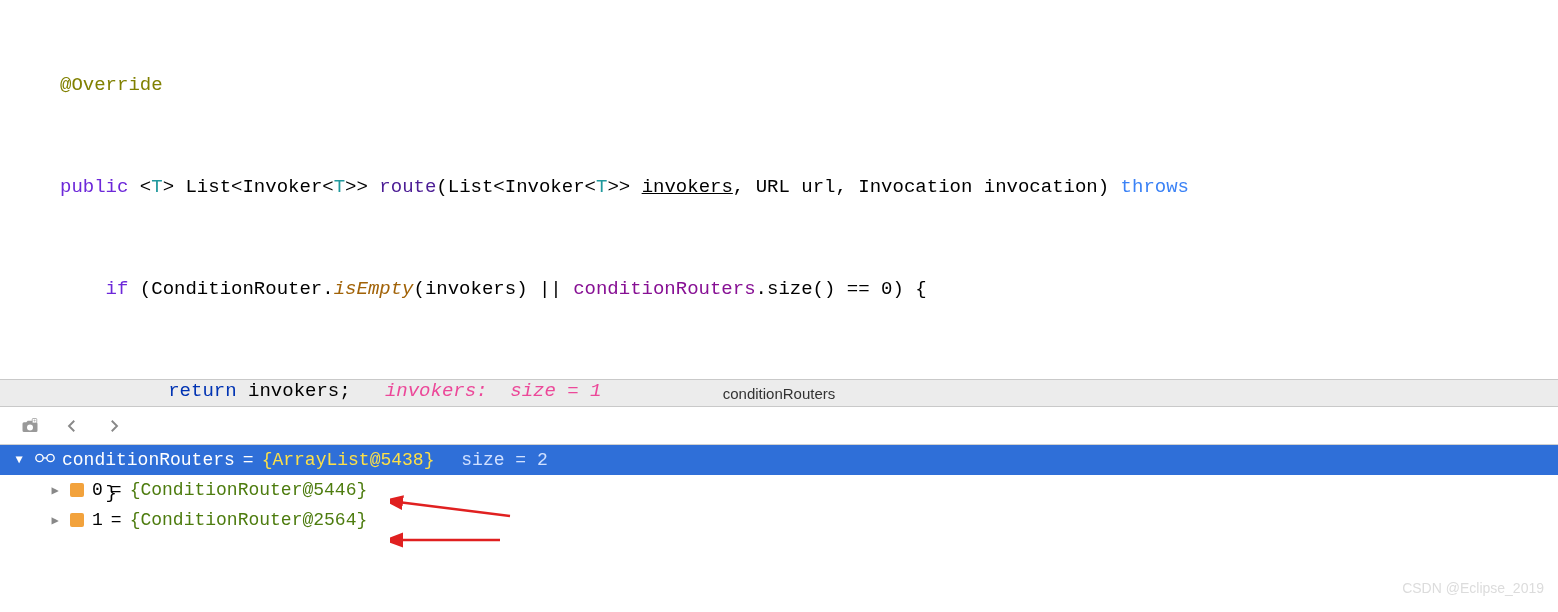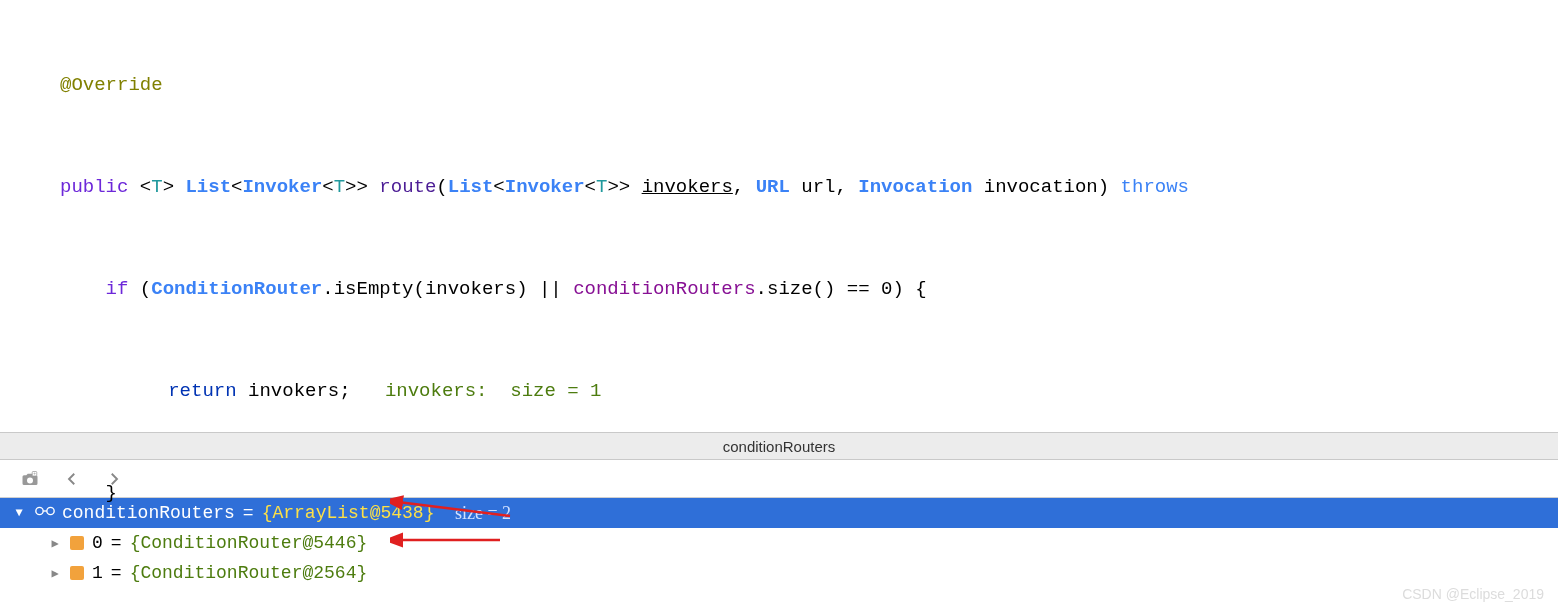"@Override" .code-area { height: 432px -> 379px }
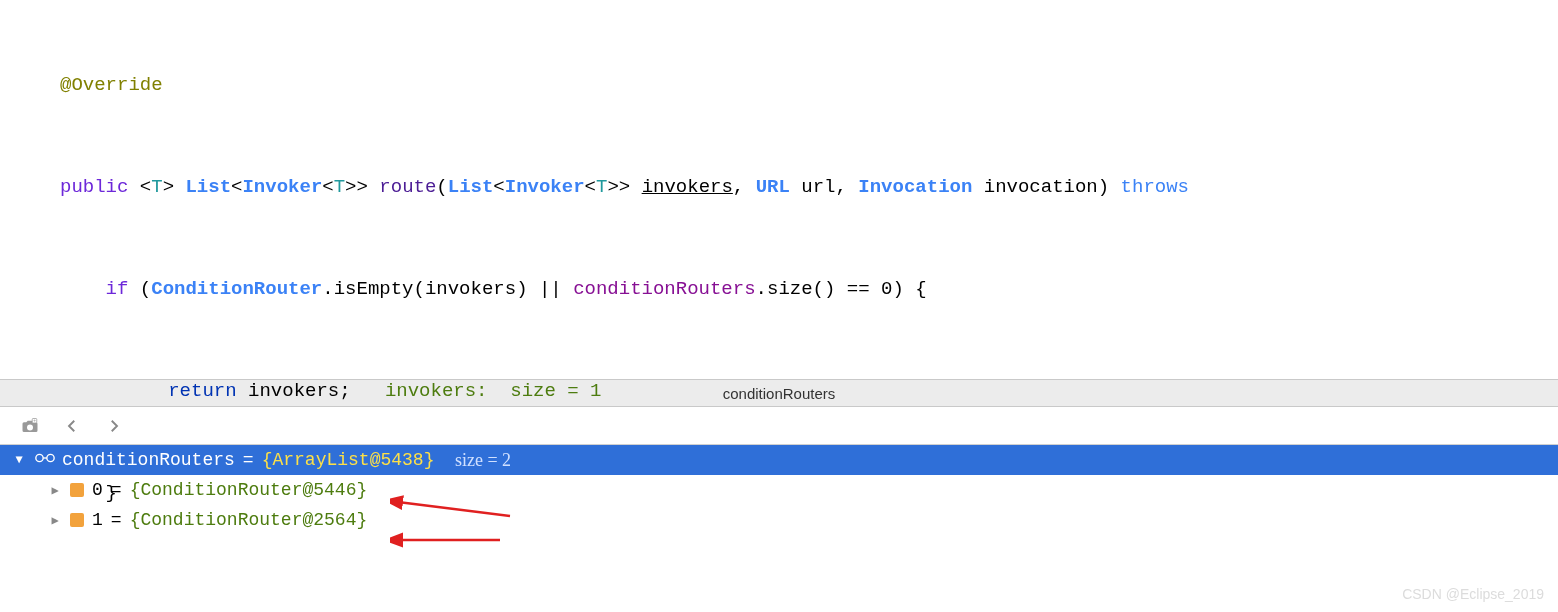"List" .kw-type { color: #3b82f6 -> #000000; font-weight: bold -> none }
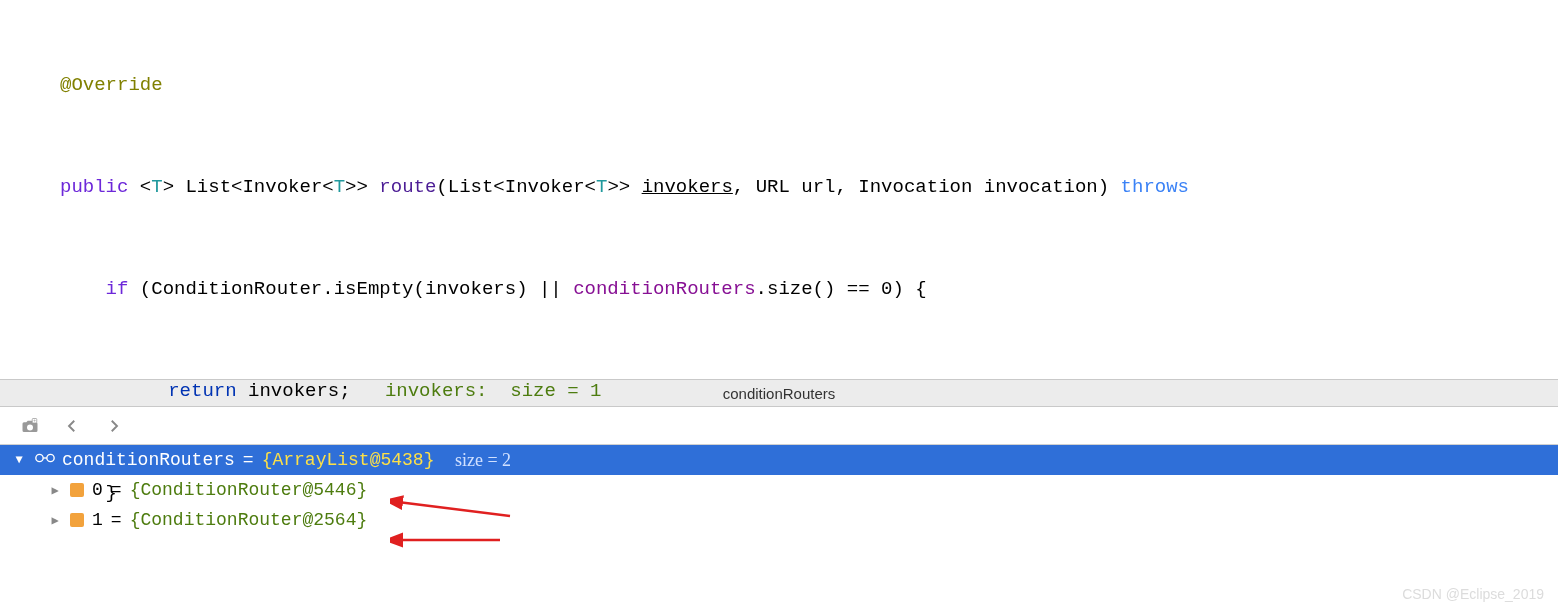"isEmpty" .kw-static { color: #000000 -> #a16207; font-style: none -> italic }
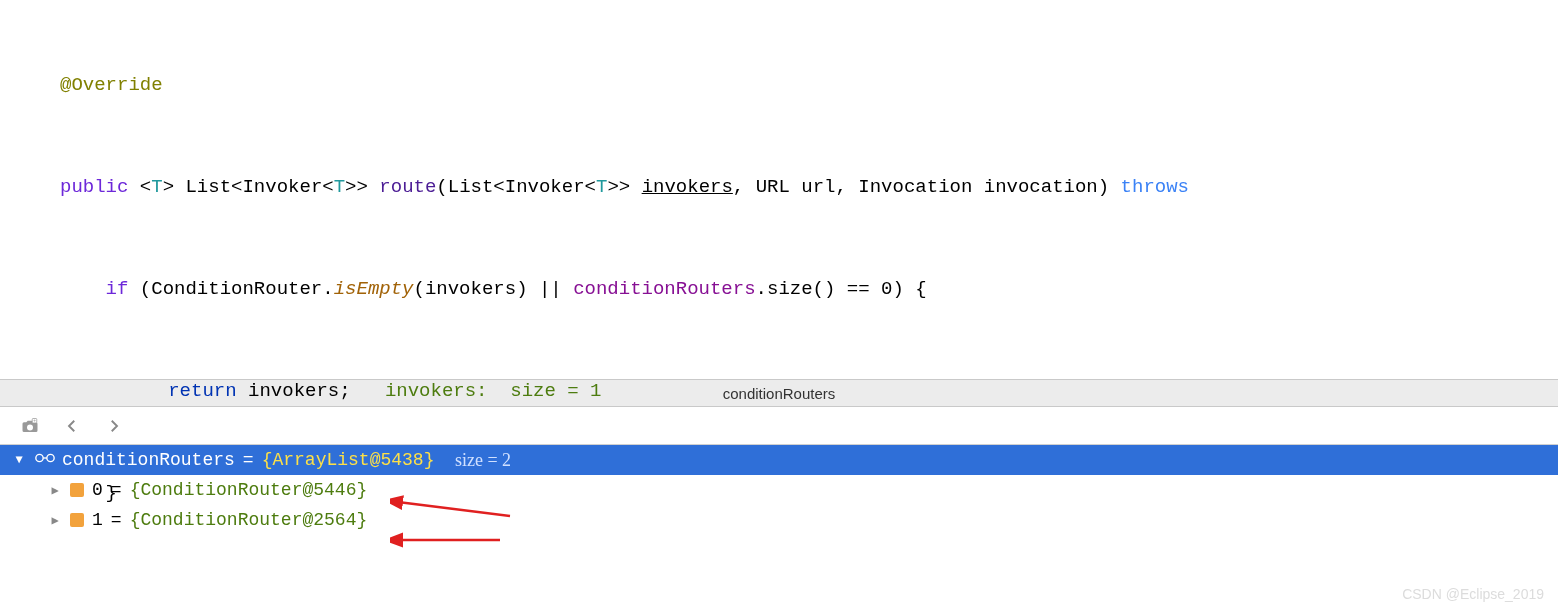"invokers: size = 1" .kw-hint { color: #4d7c0f -> #ec4899; font-style: none -> italic }
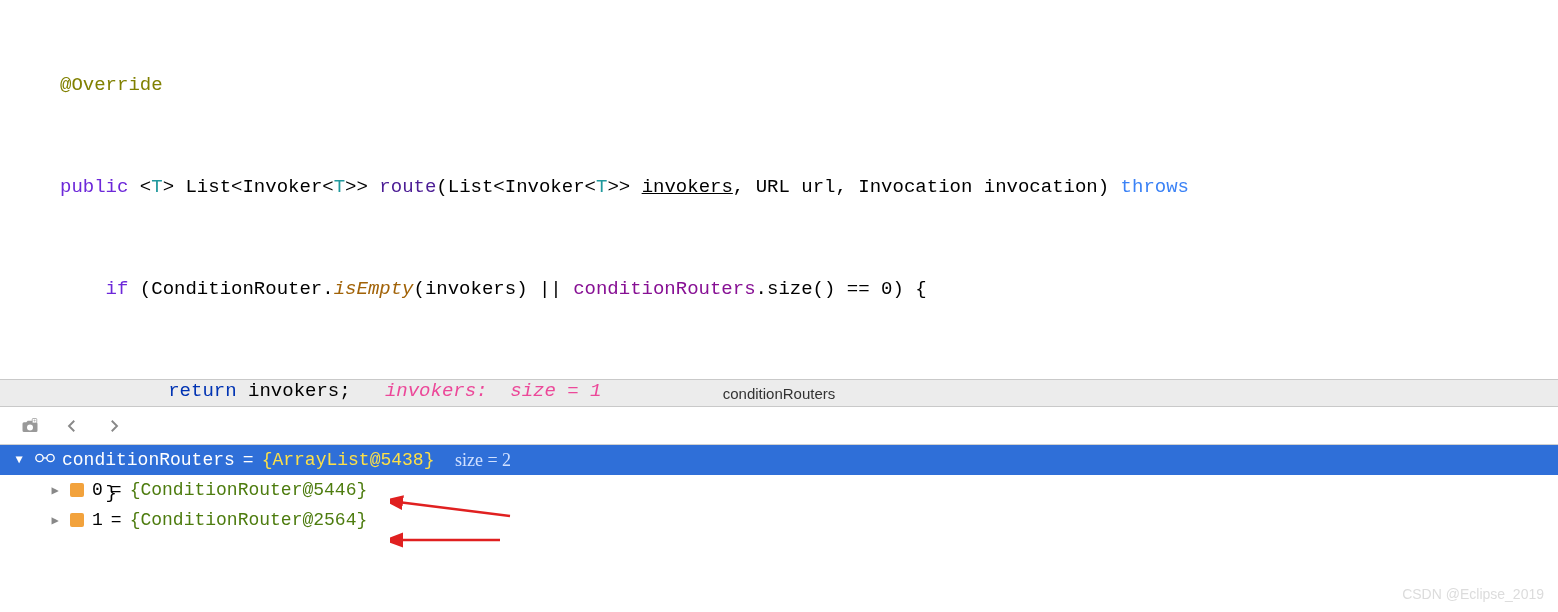"size = 2" .var-size { font-family: Liberation Serif, serif -> none }
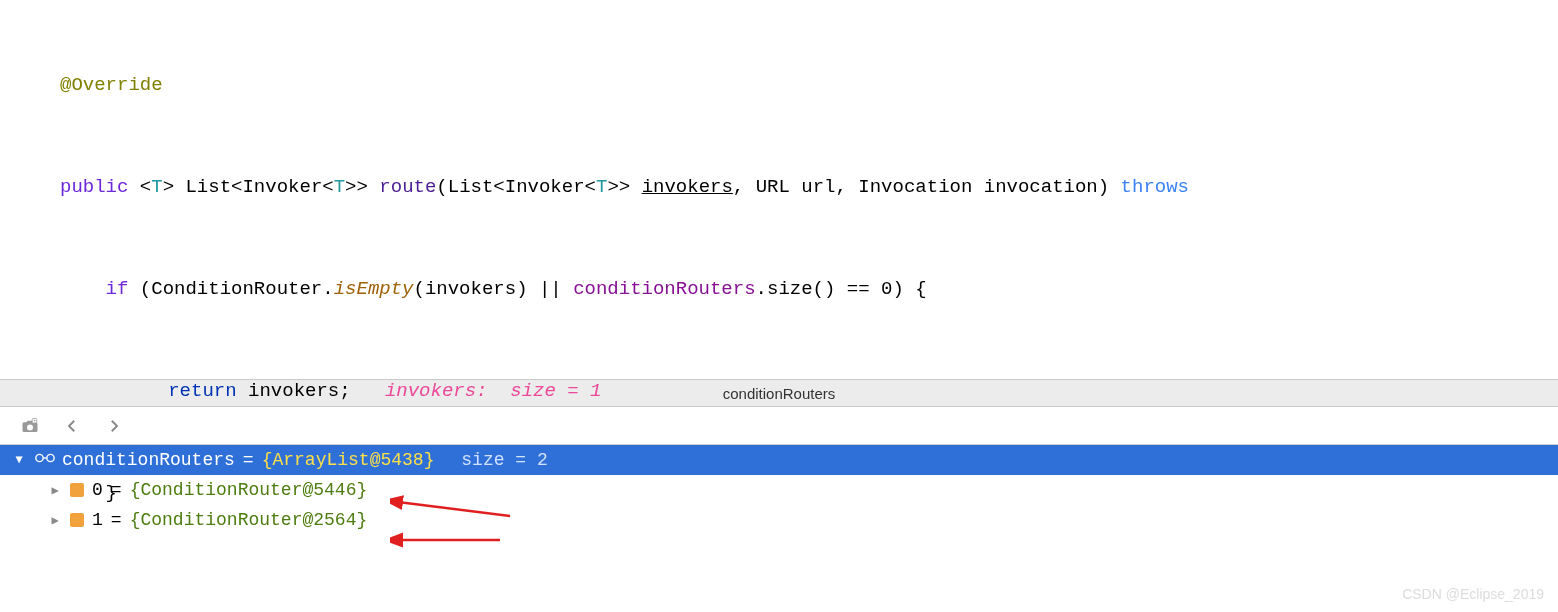"CSDN @Eclipse_2019" .watermark { bottom: 10px -> 16px }
